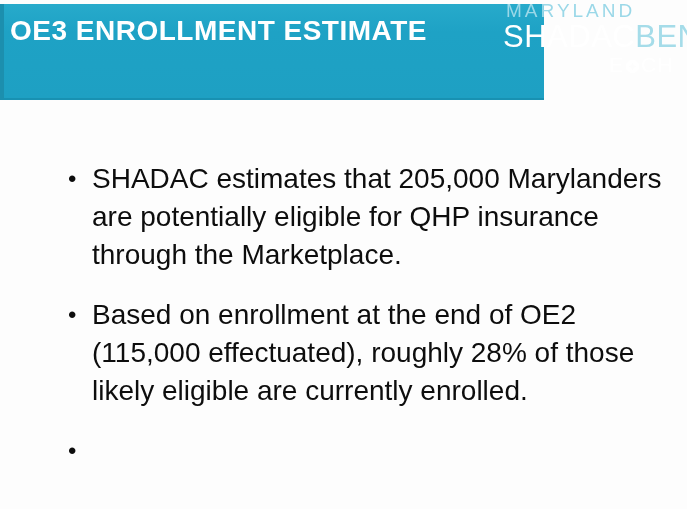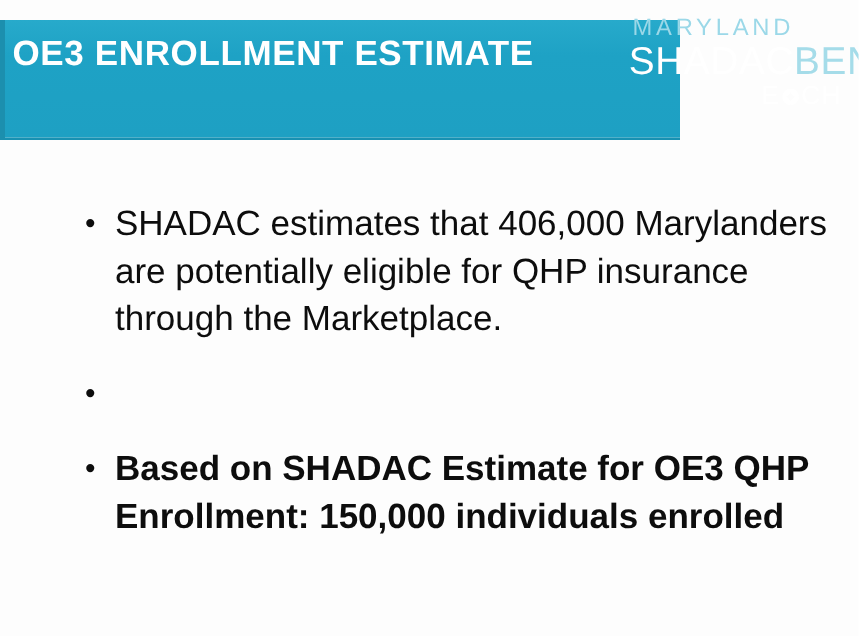"OE3 ENROLLMENT ESTIMATE" .header { top: 16px -> 4px }
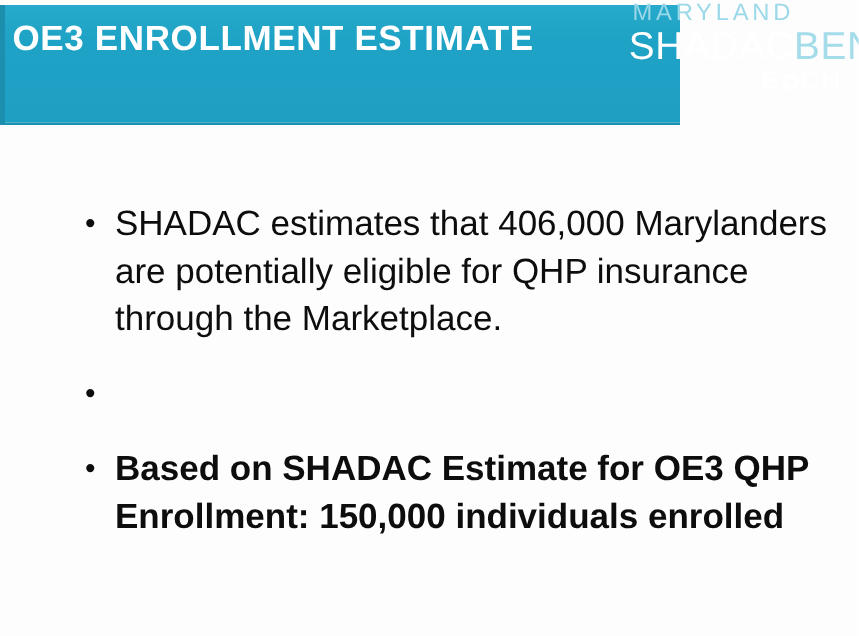"SHADAC estimates that 406,000" span.bullet-text { text: 406,000 -> 205,000 }
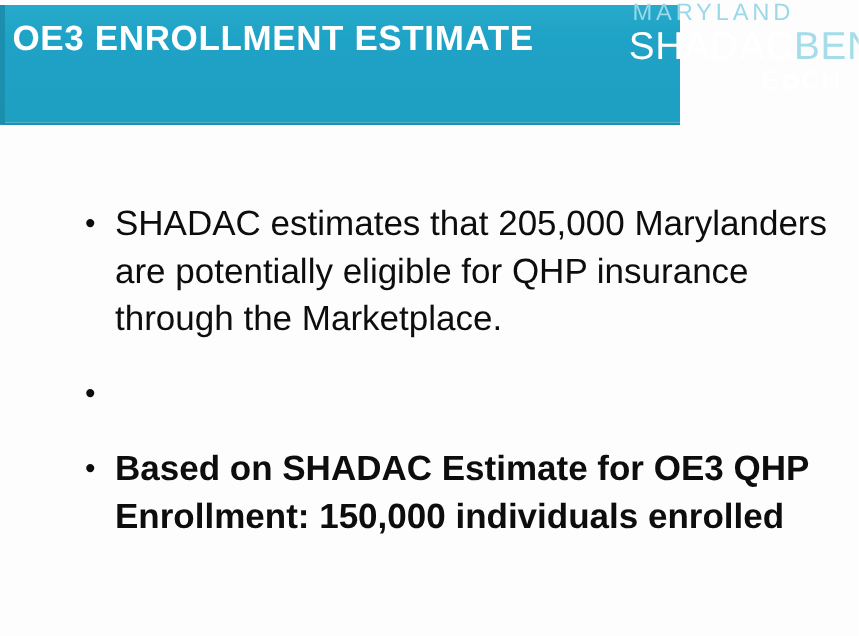"Based on enrollment at the" span.bullet-text { html: none -> <span>Based on enrollment at the end of OE2 (115,000 effectuated), roughly 28% of those likely eligible are currently enrolled.</span> }
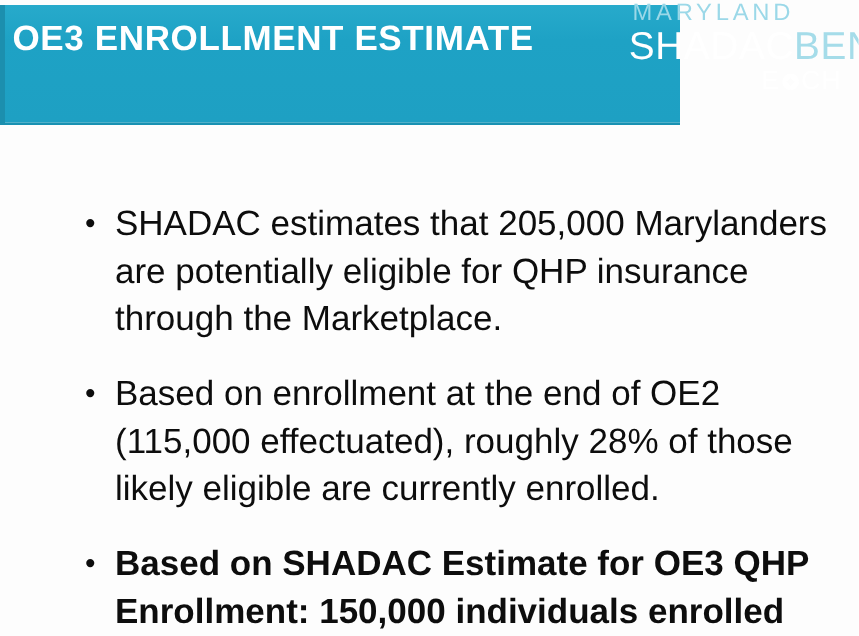"Based on SHADAC Estimate for" span.bullet-text { html: <span>Based on SHADAC Estimate for OE3 QHP Enrollment: 150,000 individuals enrolled</span> -> none }
